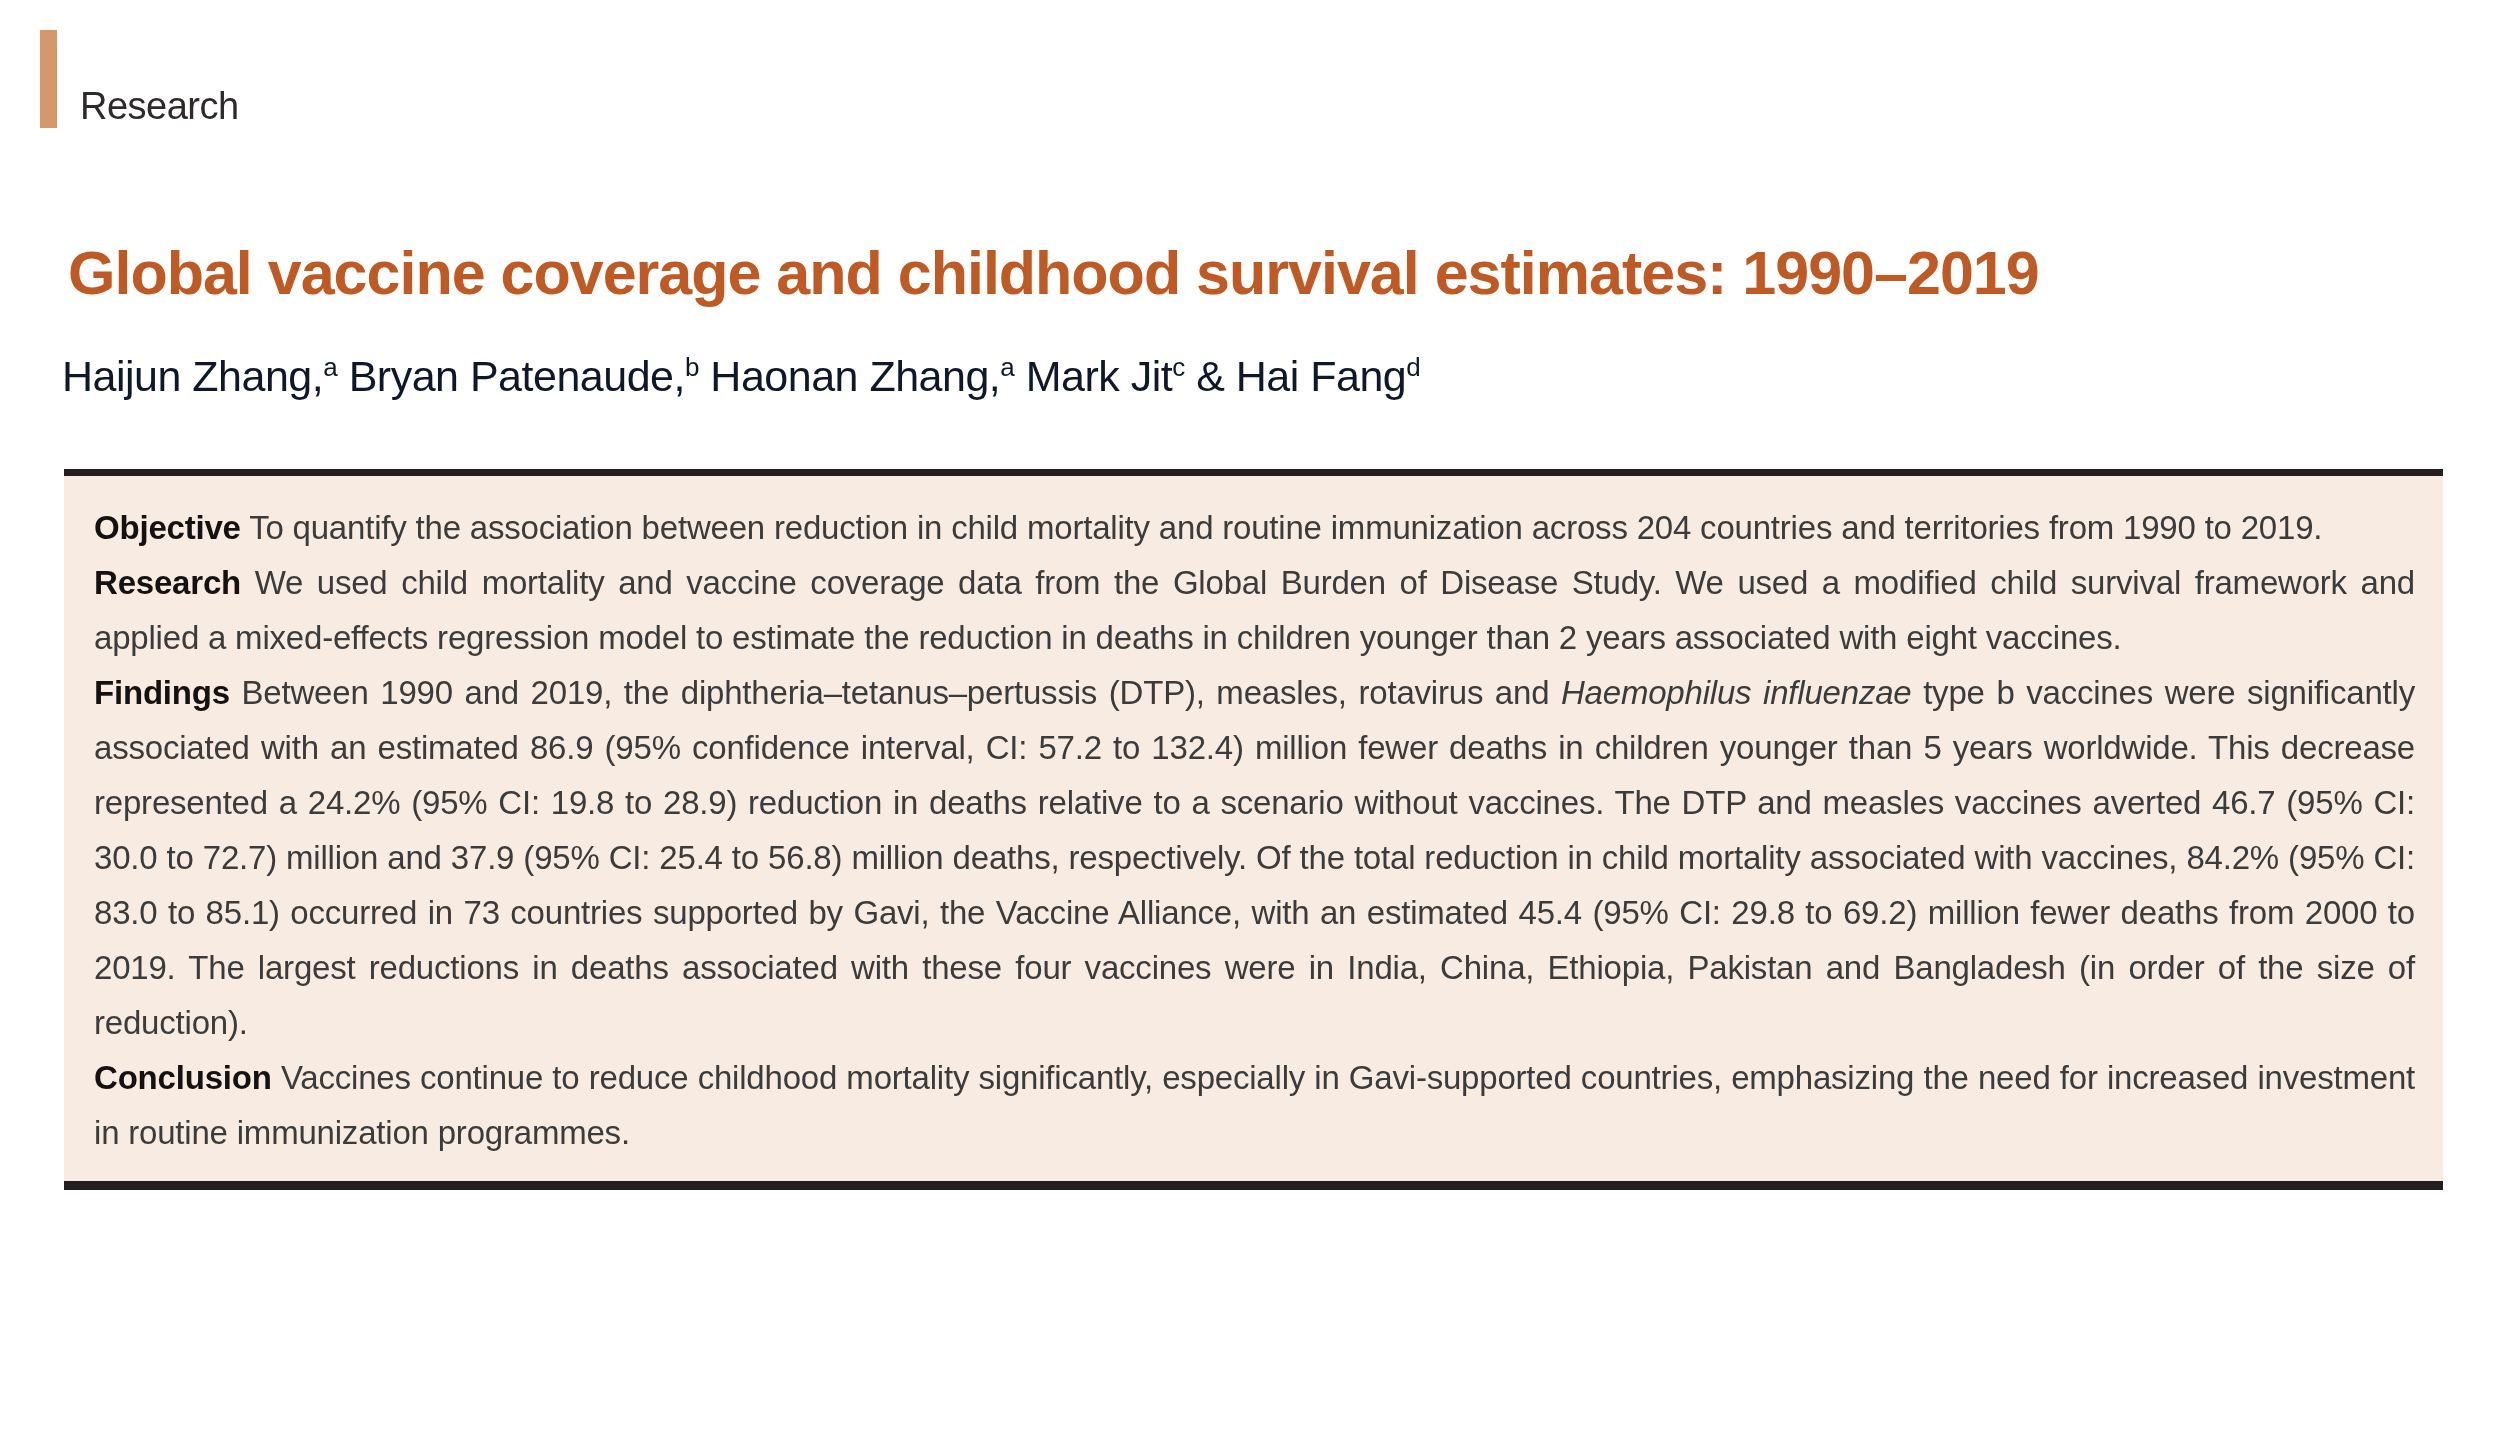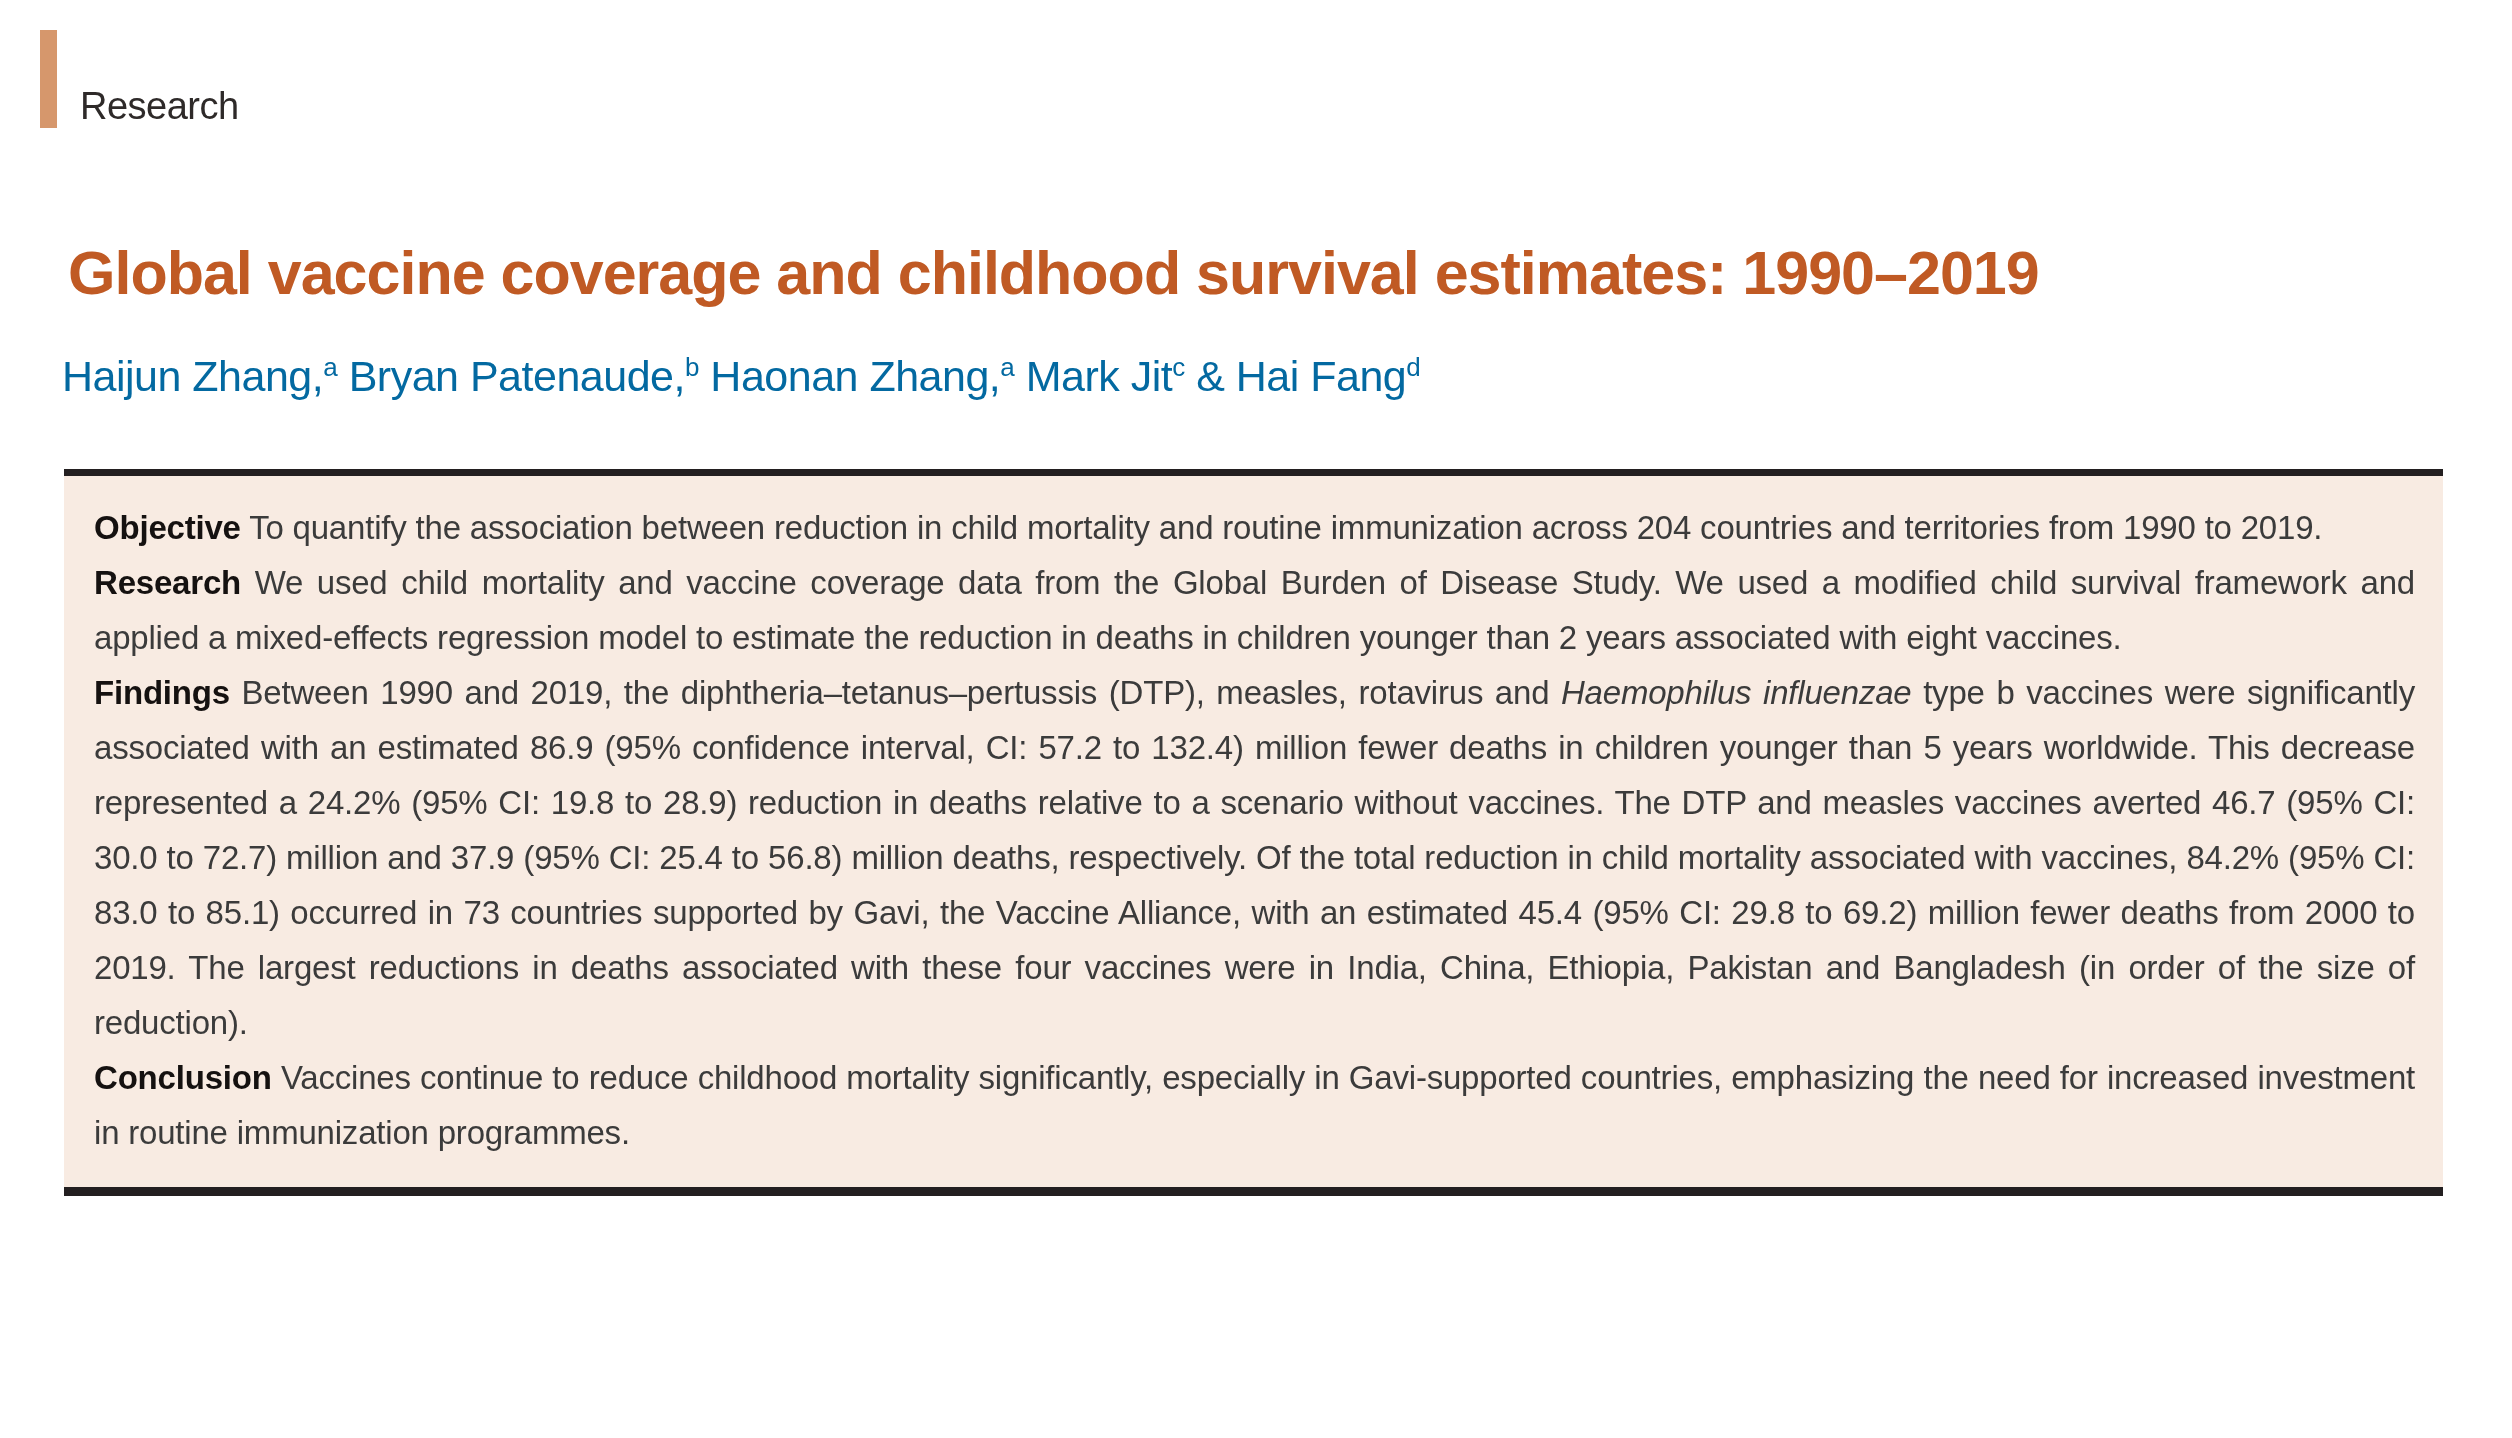"Haijun Zhang,a Bryan Patenaude,b Haonan" .authors { color: #0369a1 -> #0f172a }
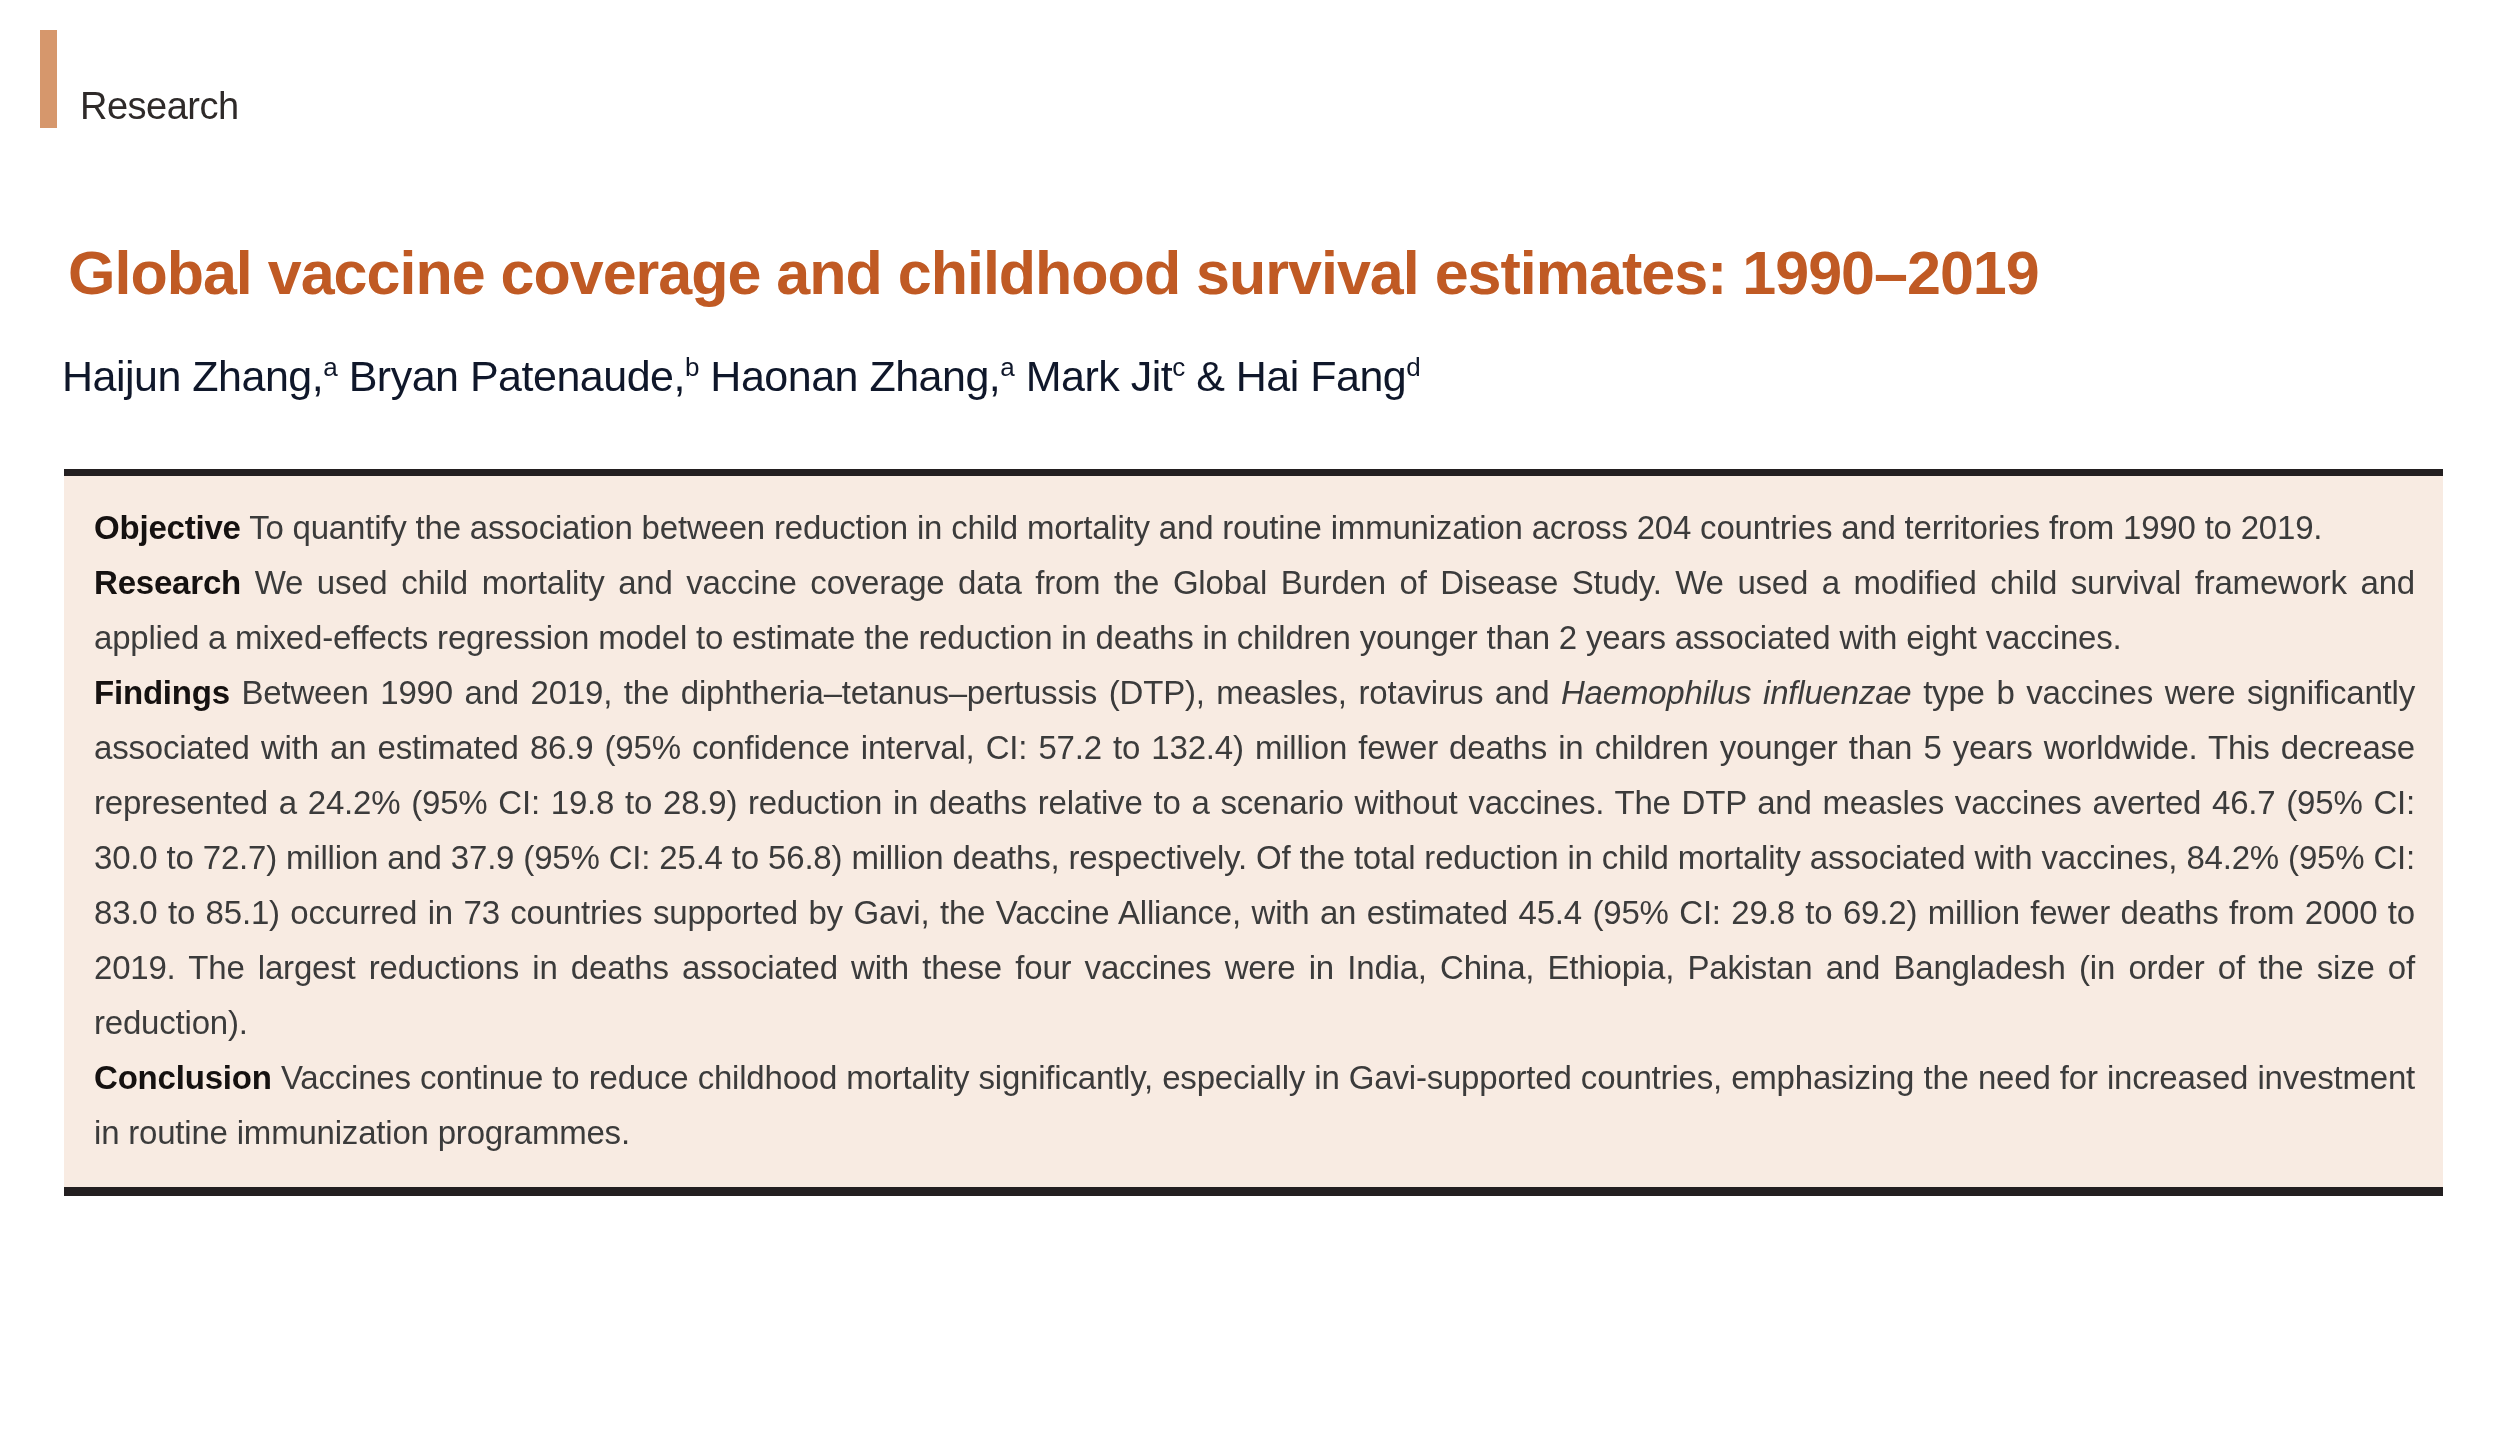"Objective To quantify the association" .abstract-box { padding: 24px 28px 27px 30px -> 24px 28px 21px 30px }
